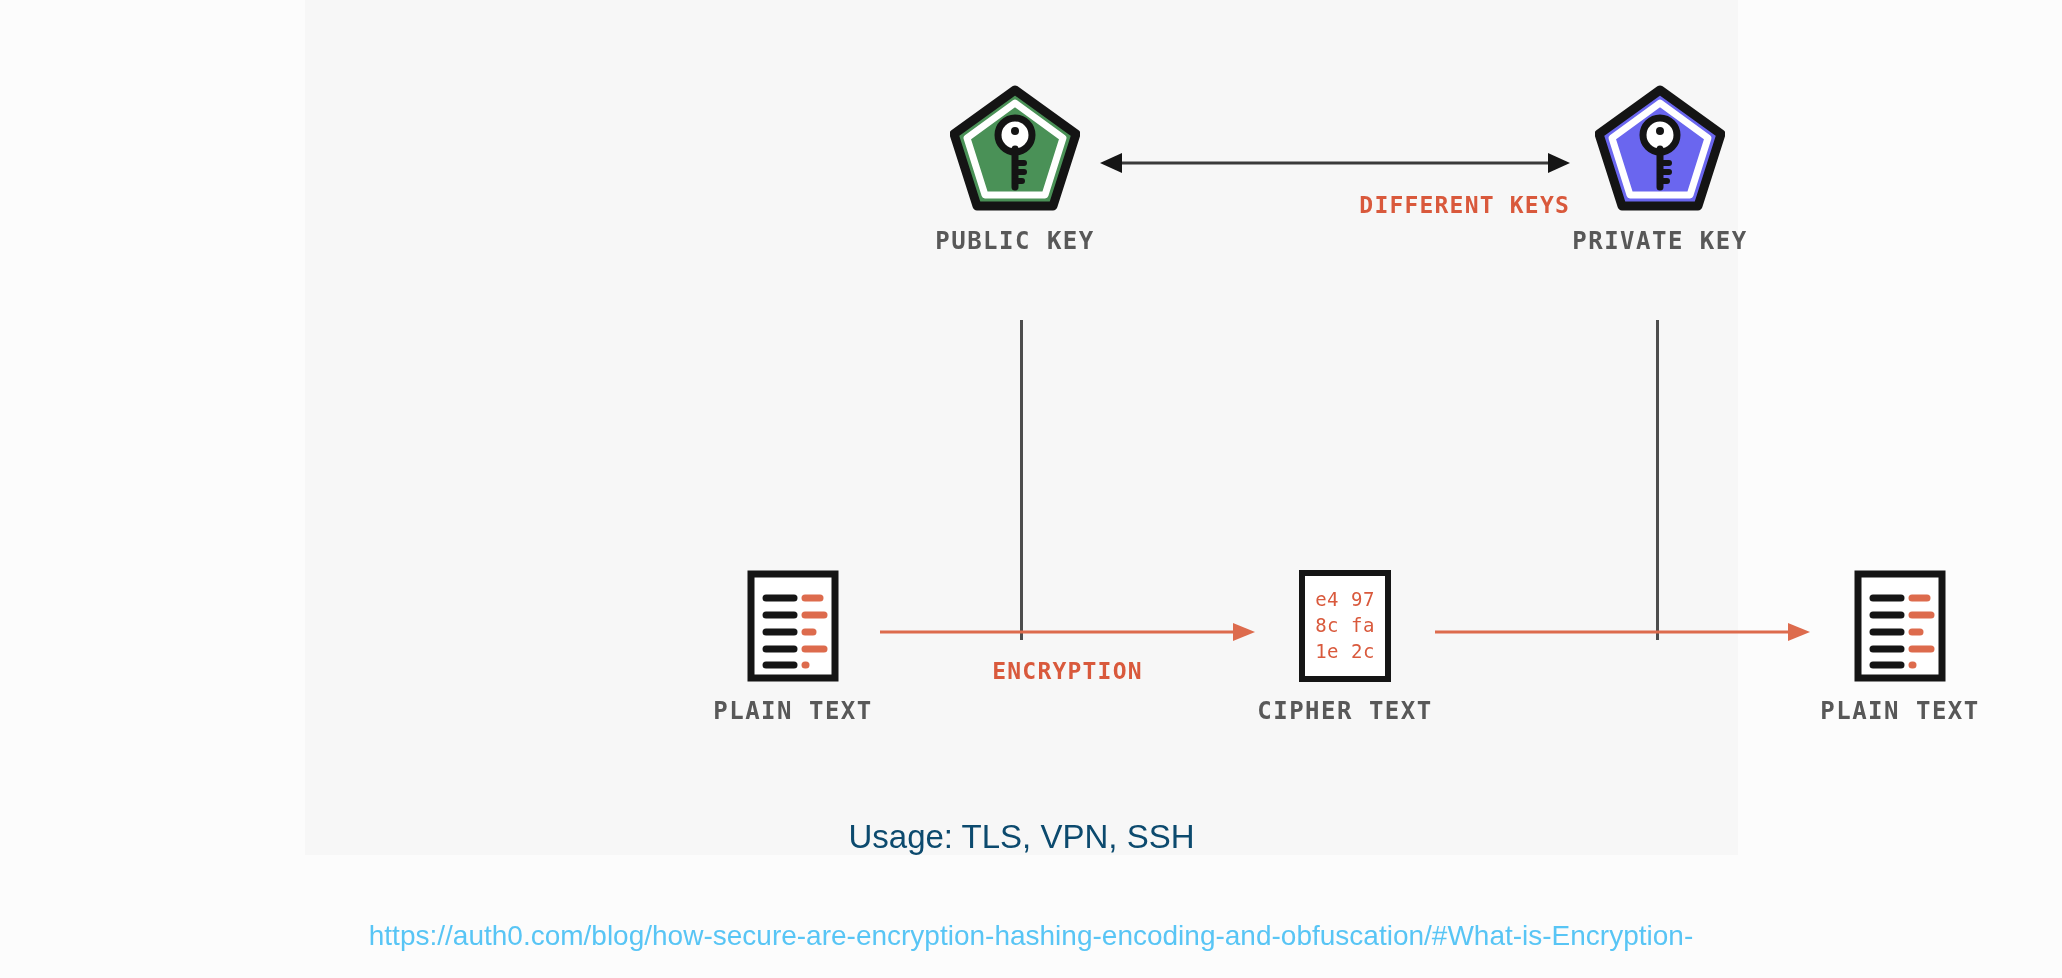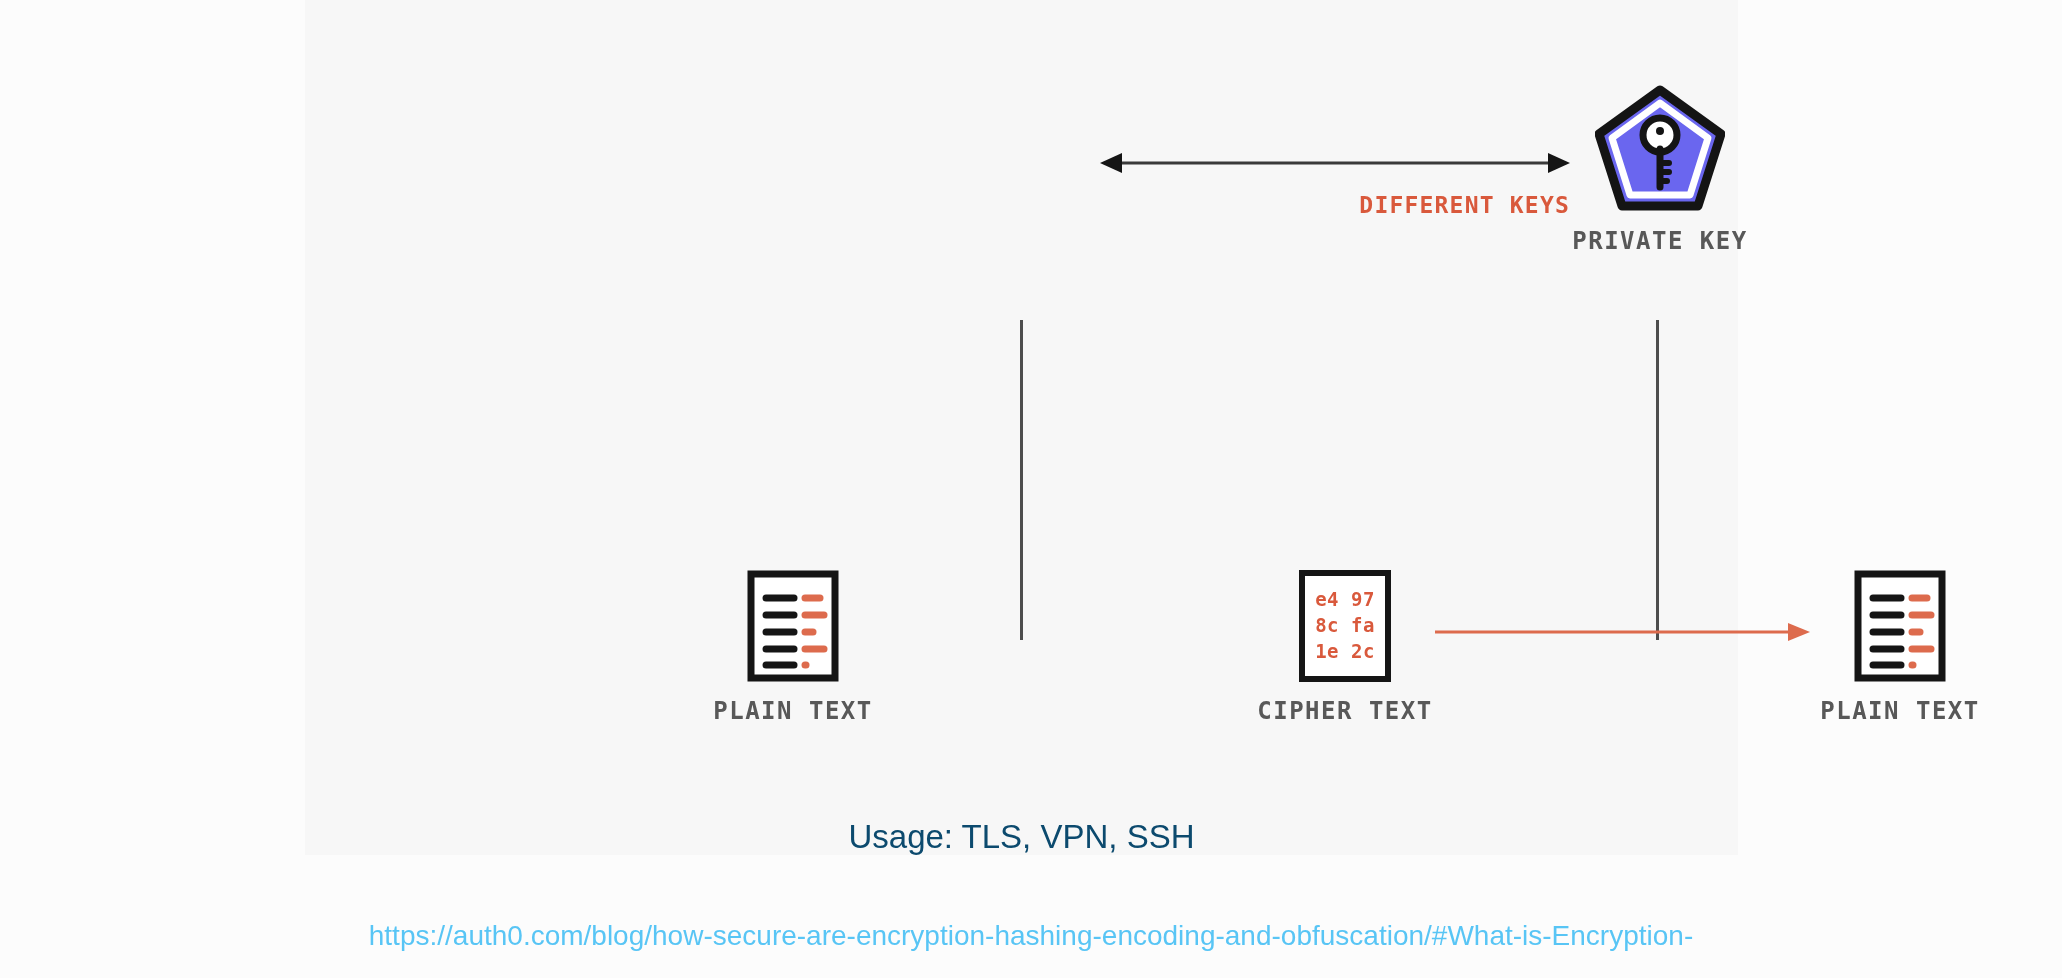"PUBLIC KEY" div.key-node { html: none -> <div> <div> <svg> <polygon></polygon> <polygon></polygon> <g> <circle></circle> <circle></circle> <path></path> <path></path> <path></path> </g> </svg> </div> <div>PUBLIC KEY</div> </div> }
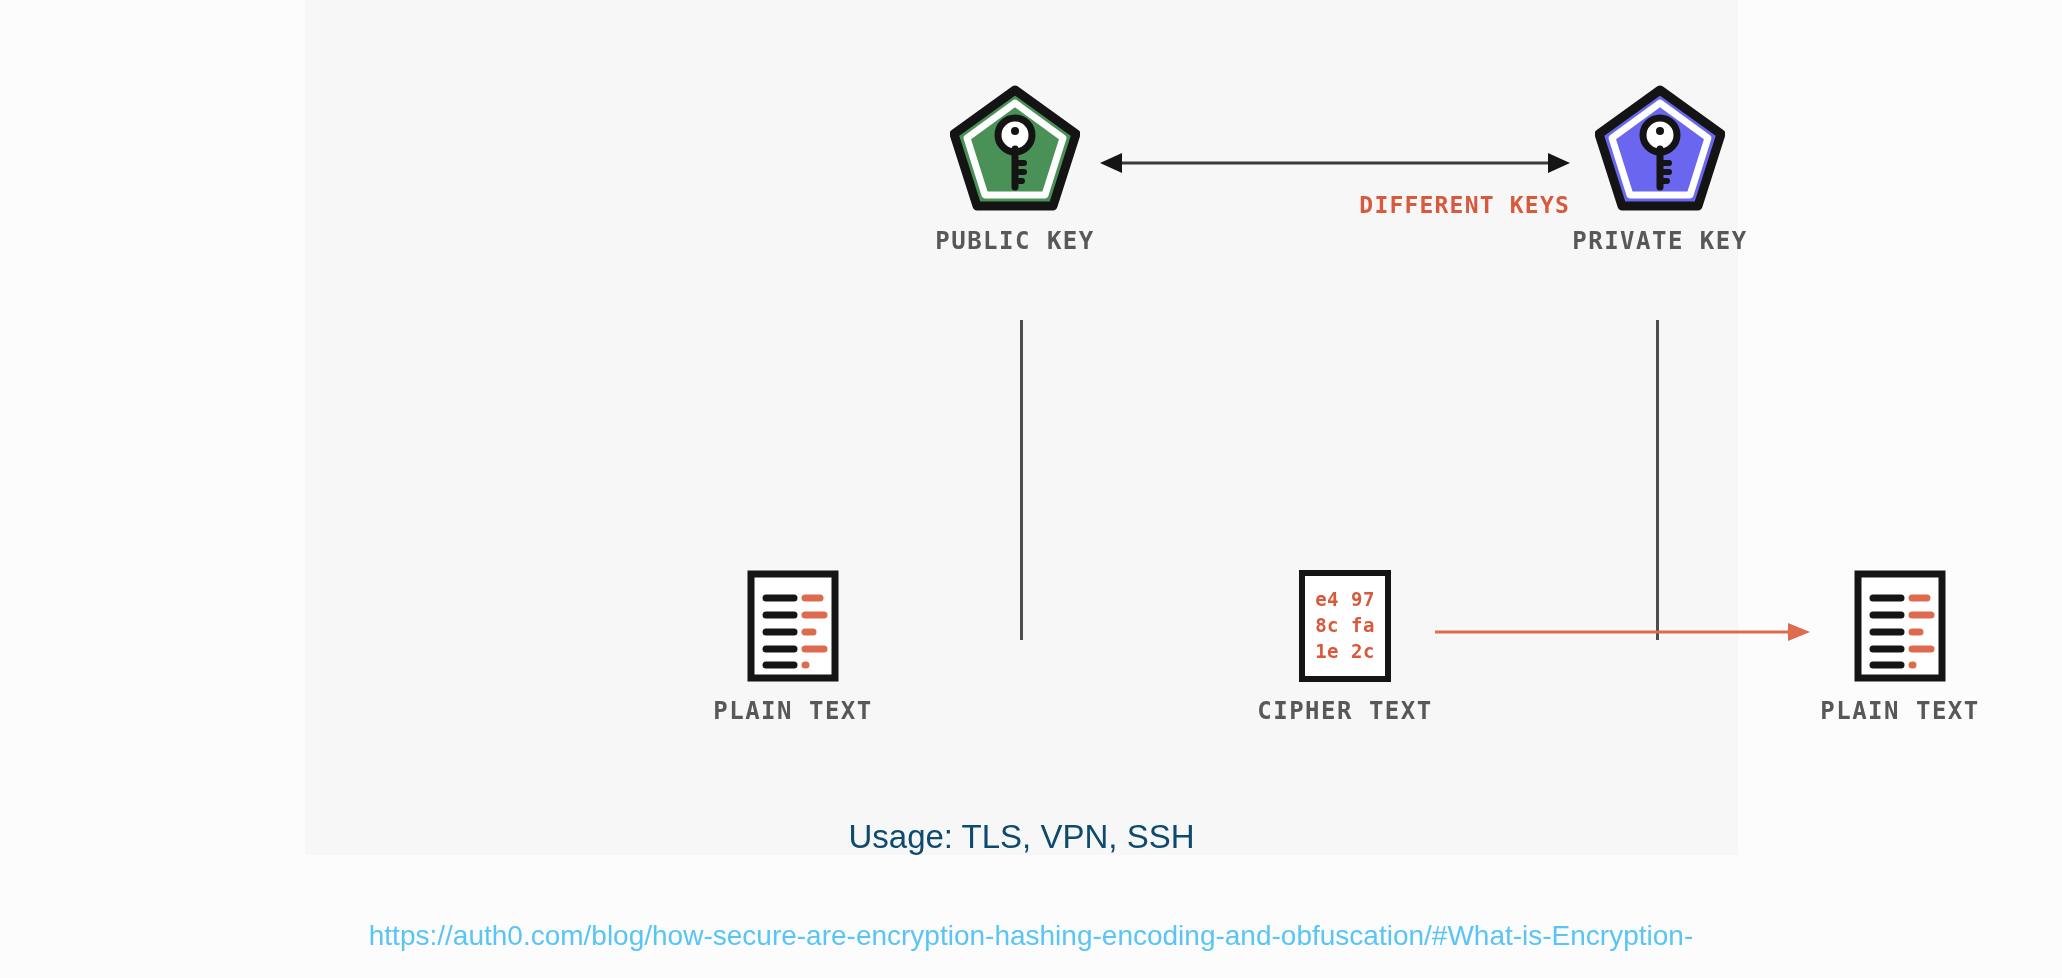"e4 97" .cipher-line { font-weight: 700 -> 400 }
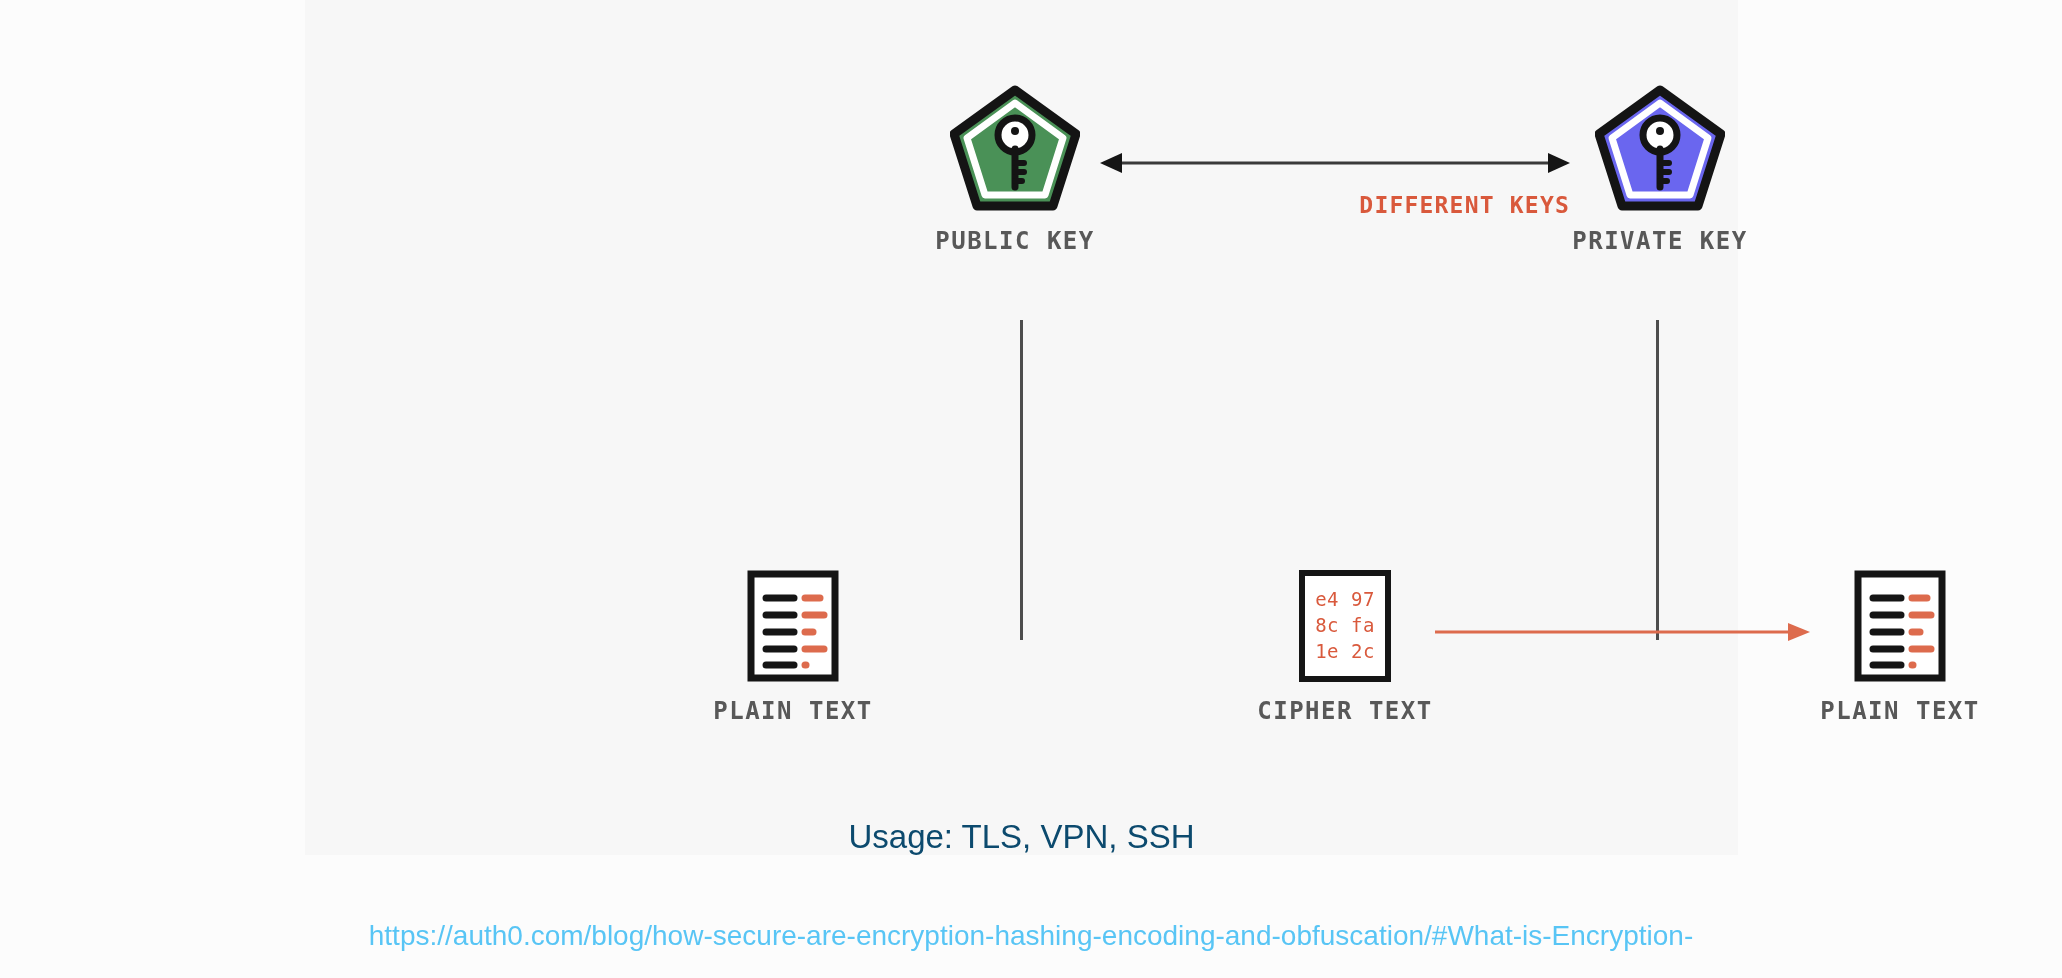"ENCRYPTION" div.process { html: none -> <div> <svg> <line></line> <polygon></polygon> </svg> <div>ENCRYPTION</div> </div> }
